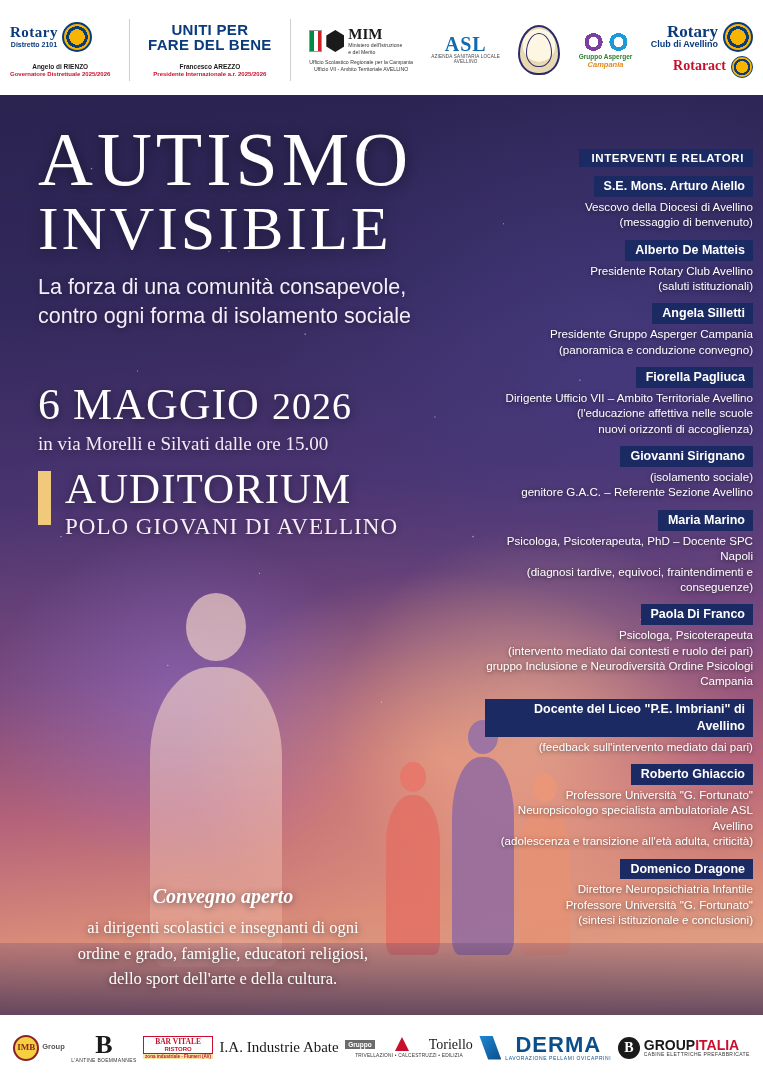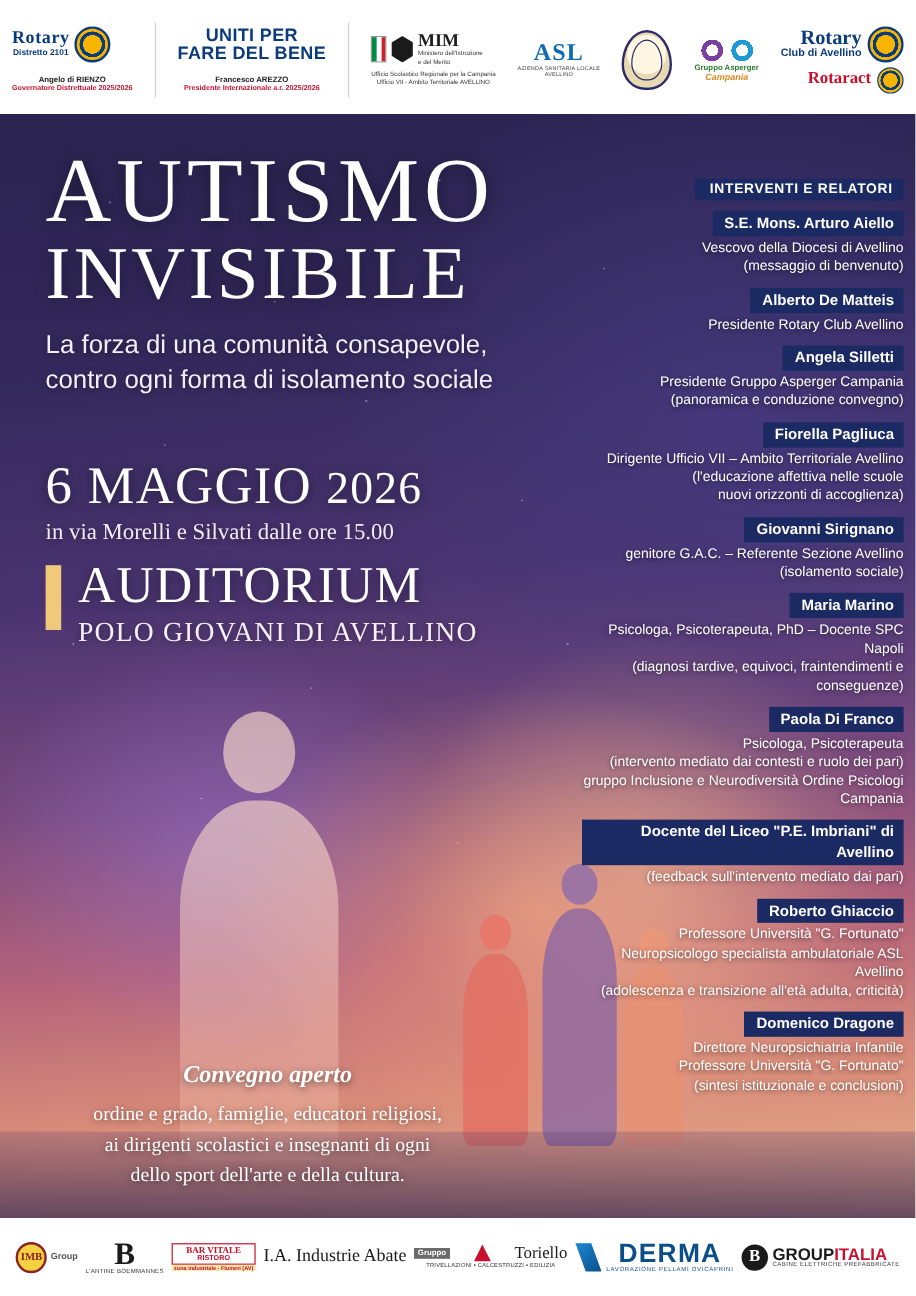"(saluti istituzionali)" div.sp-role { html: none -> <div>(saluti istituzionali)</div> }
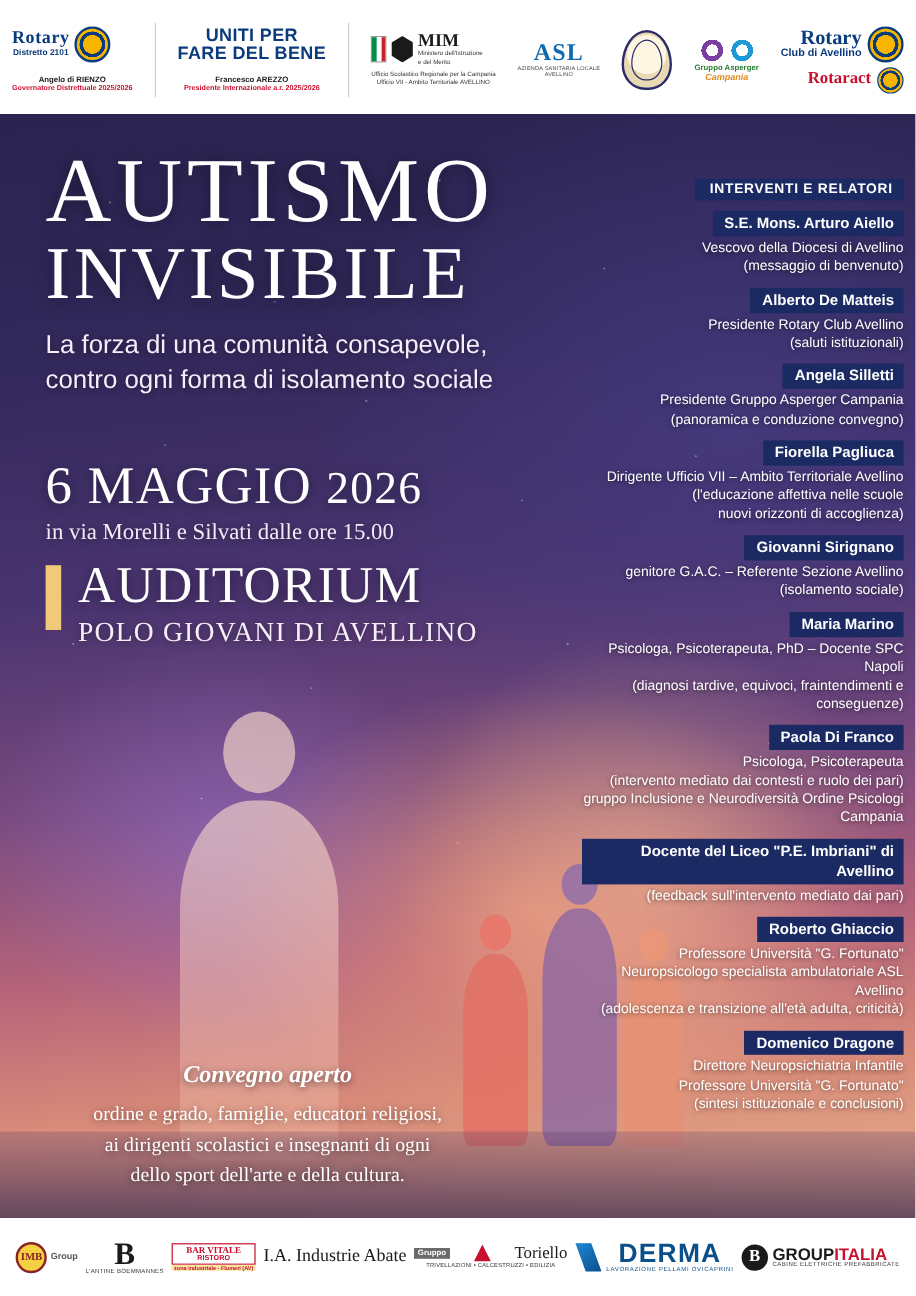"genitore G.A.C. – Referente Sezione" div.sp-role { order: before "(isolamento sociale)" -> after "(isolamento sociale)" }
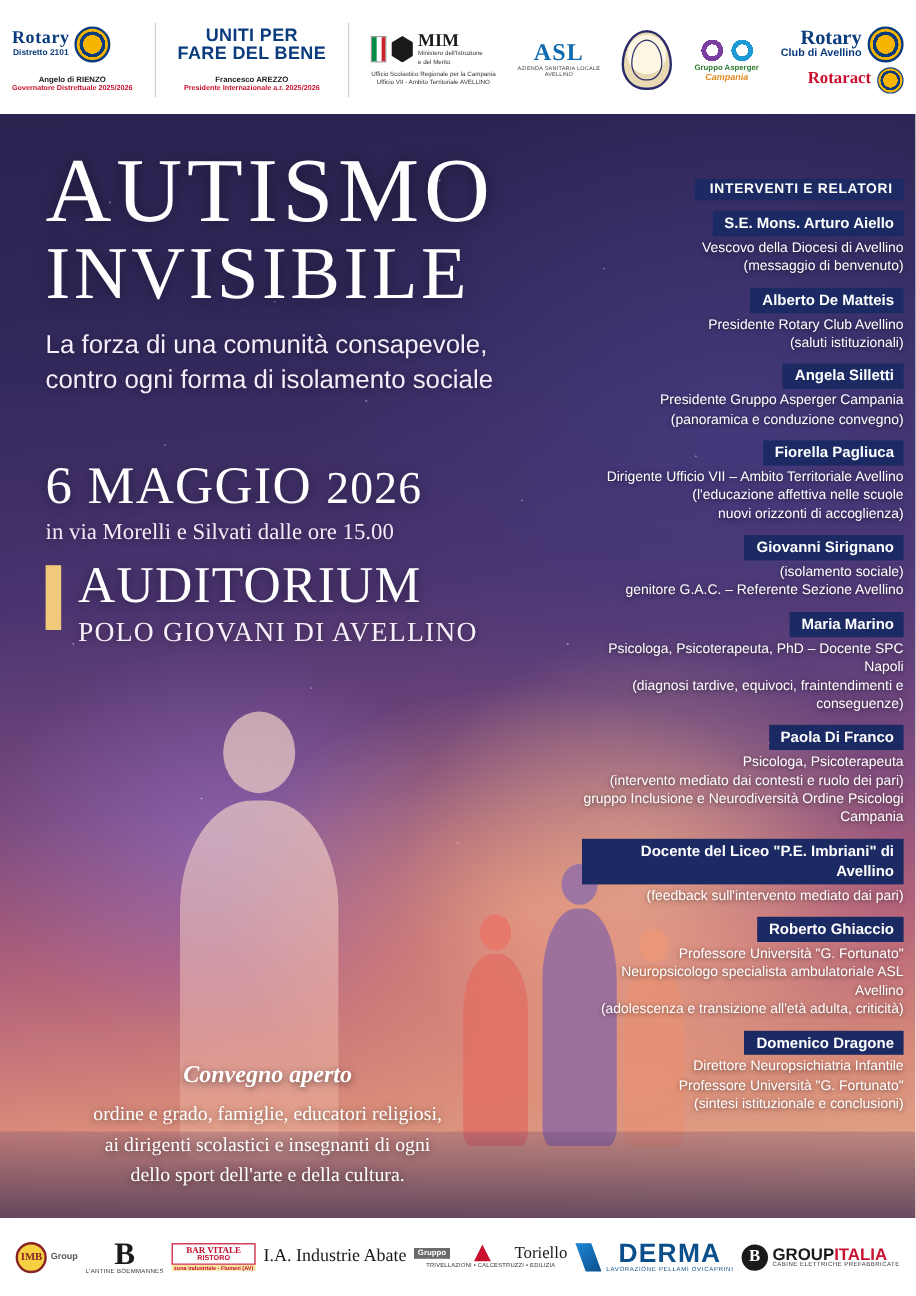"ordine e grado, famiglie, educatori" div.n-body { order: before "ai dirigenti scolastici e insegnanti" -> after "ai dirigenti scolastici e insegnanti" }
